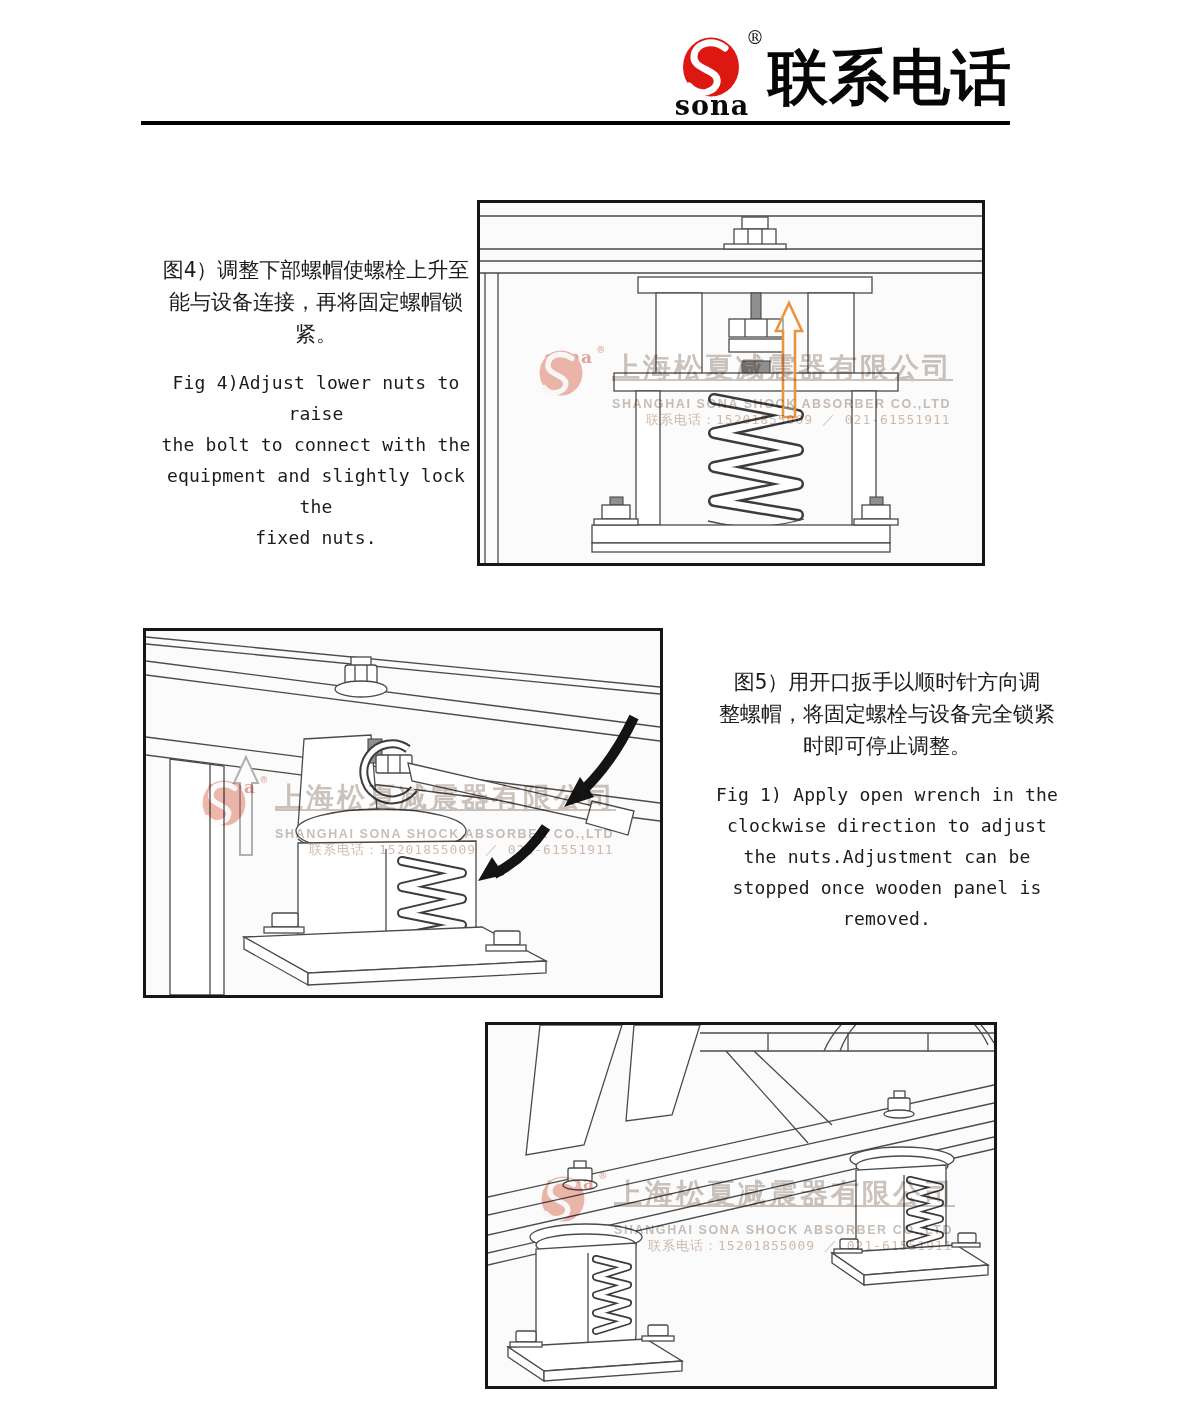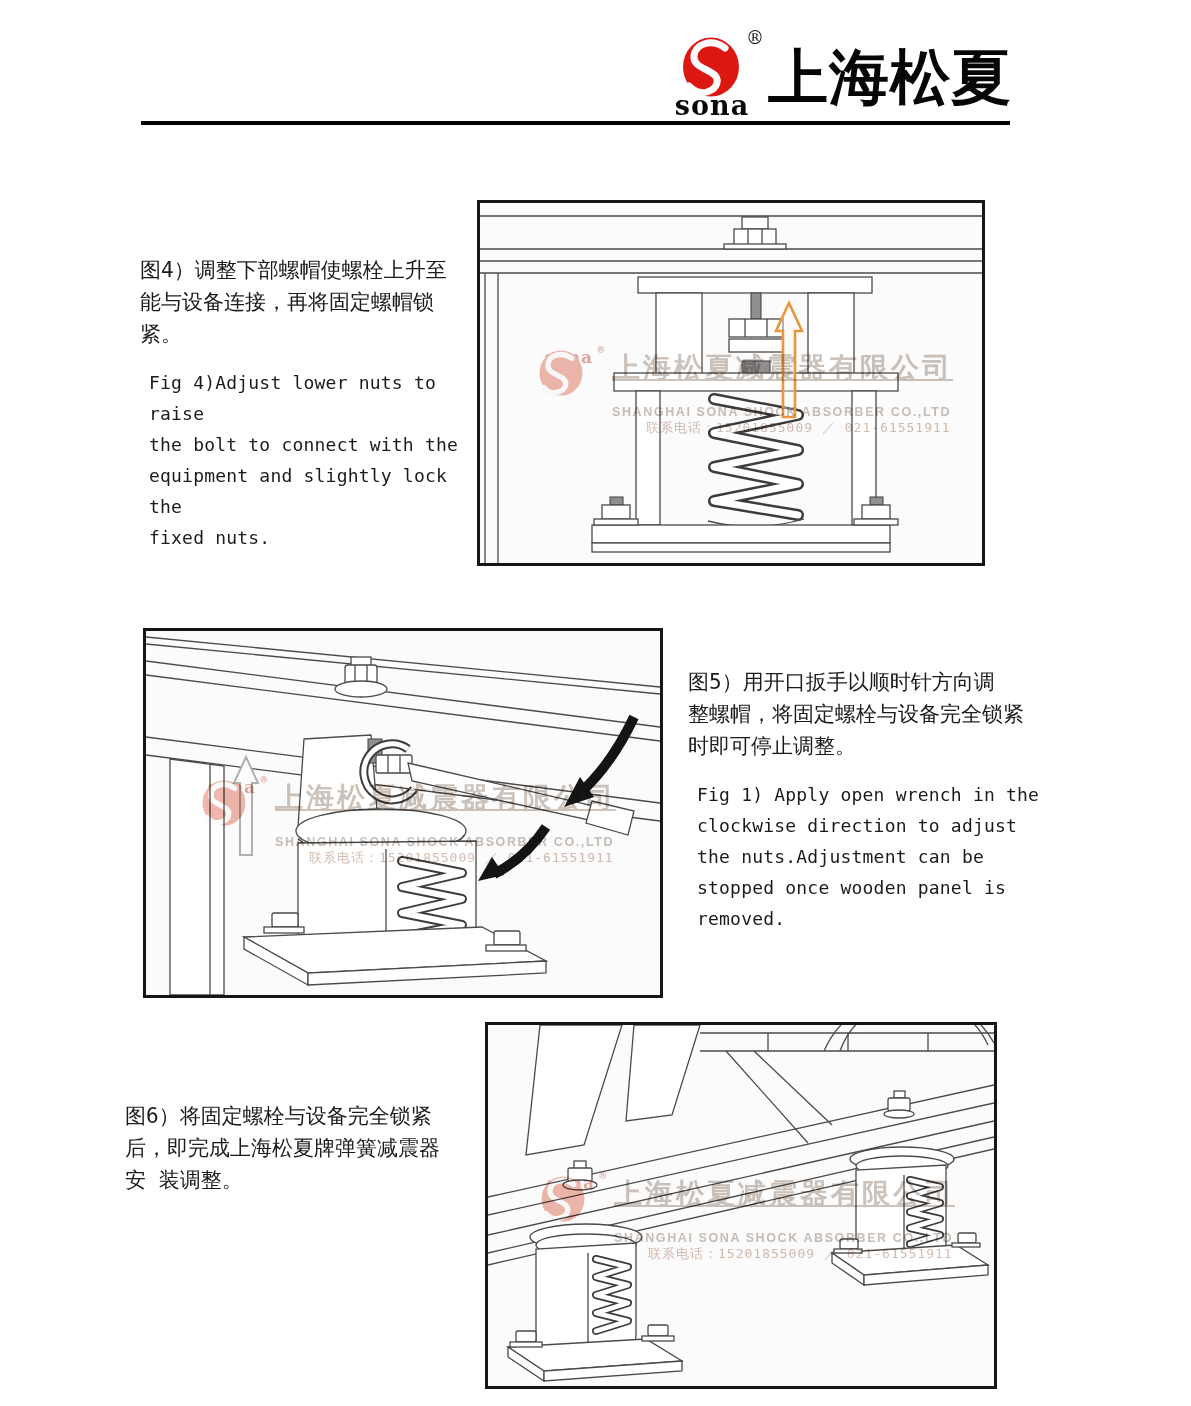"上海松夏" div.brand { text: 上海松夏 -> 联系电话 }
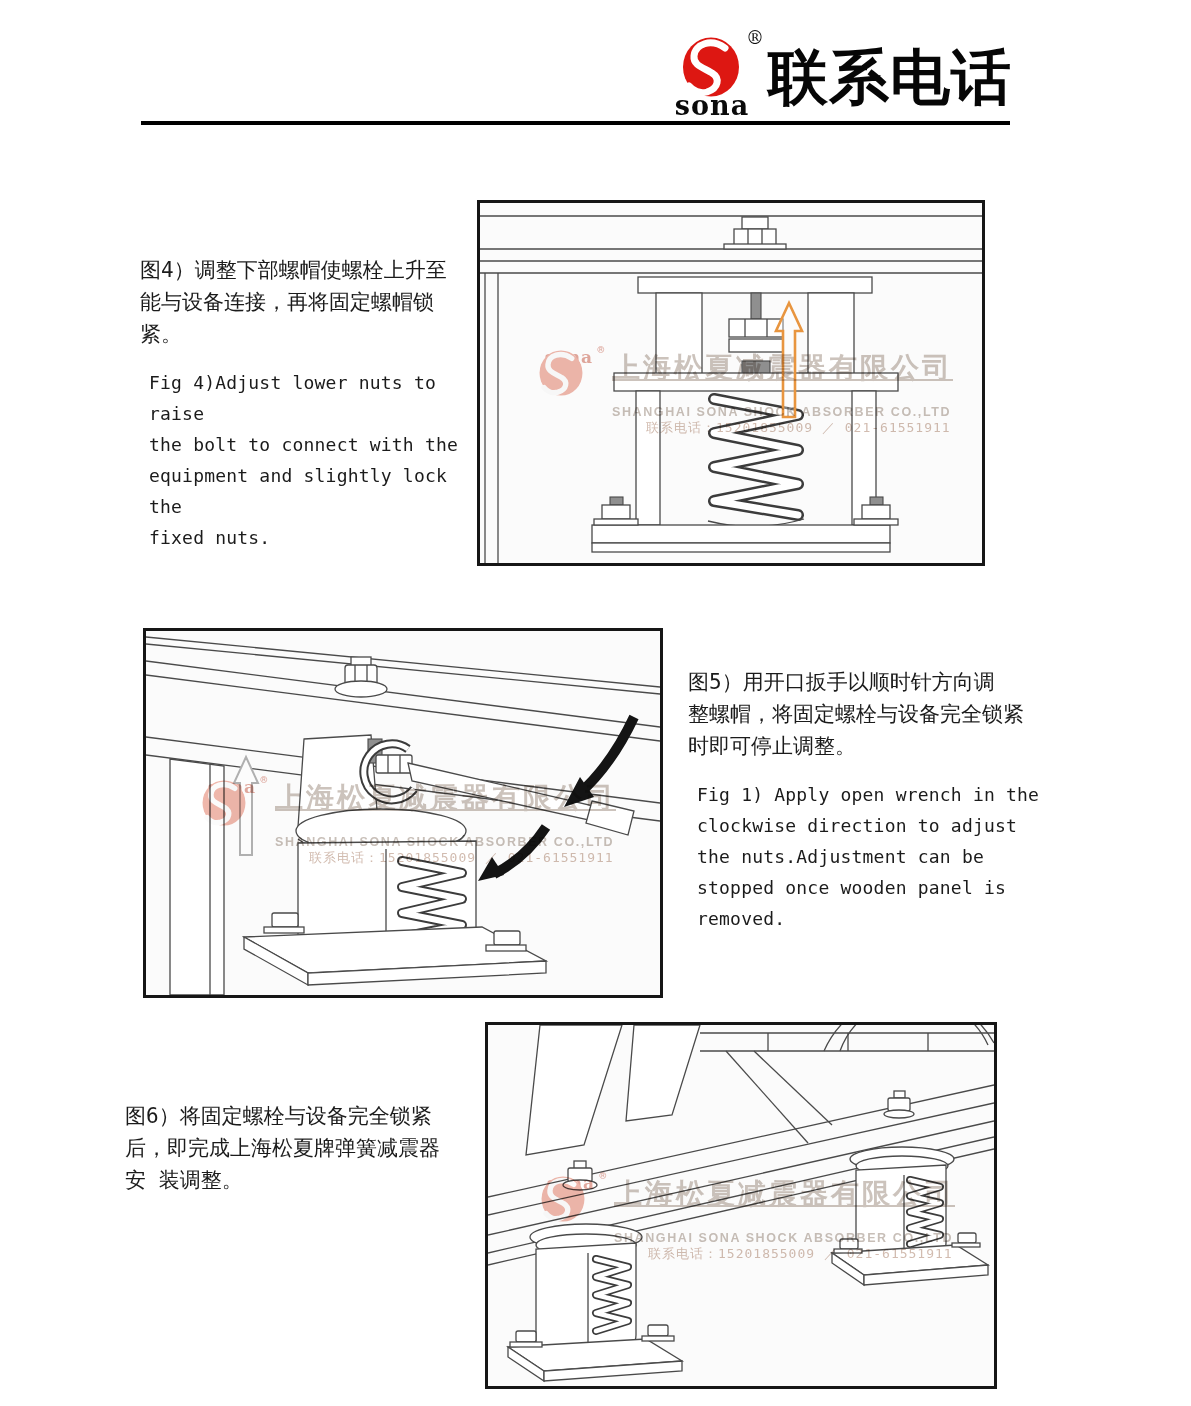"图4）调整下部螺帽使螺栓上升至" .caption { text-align: none -> center }
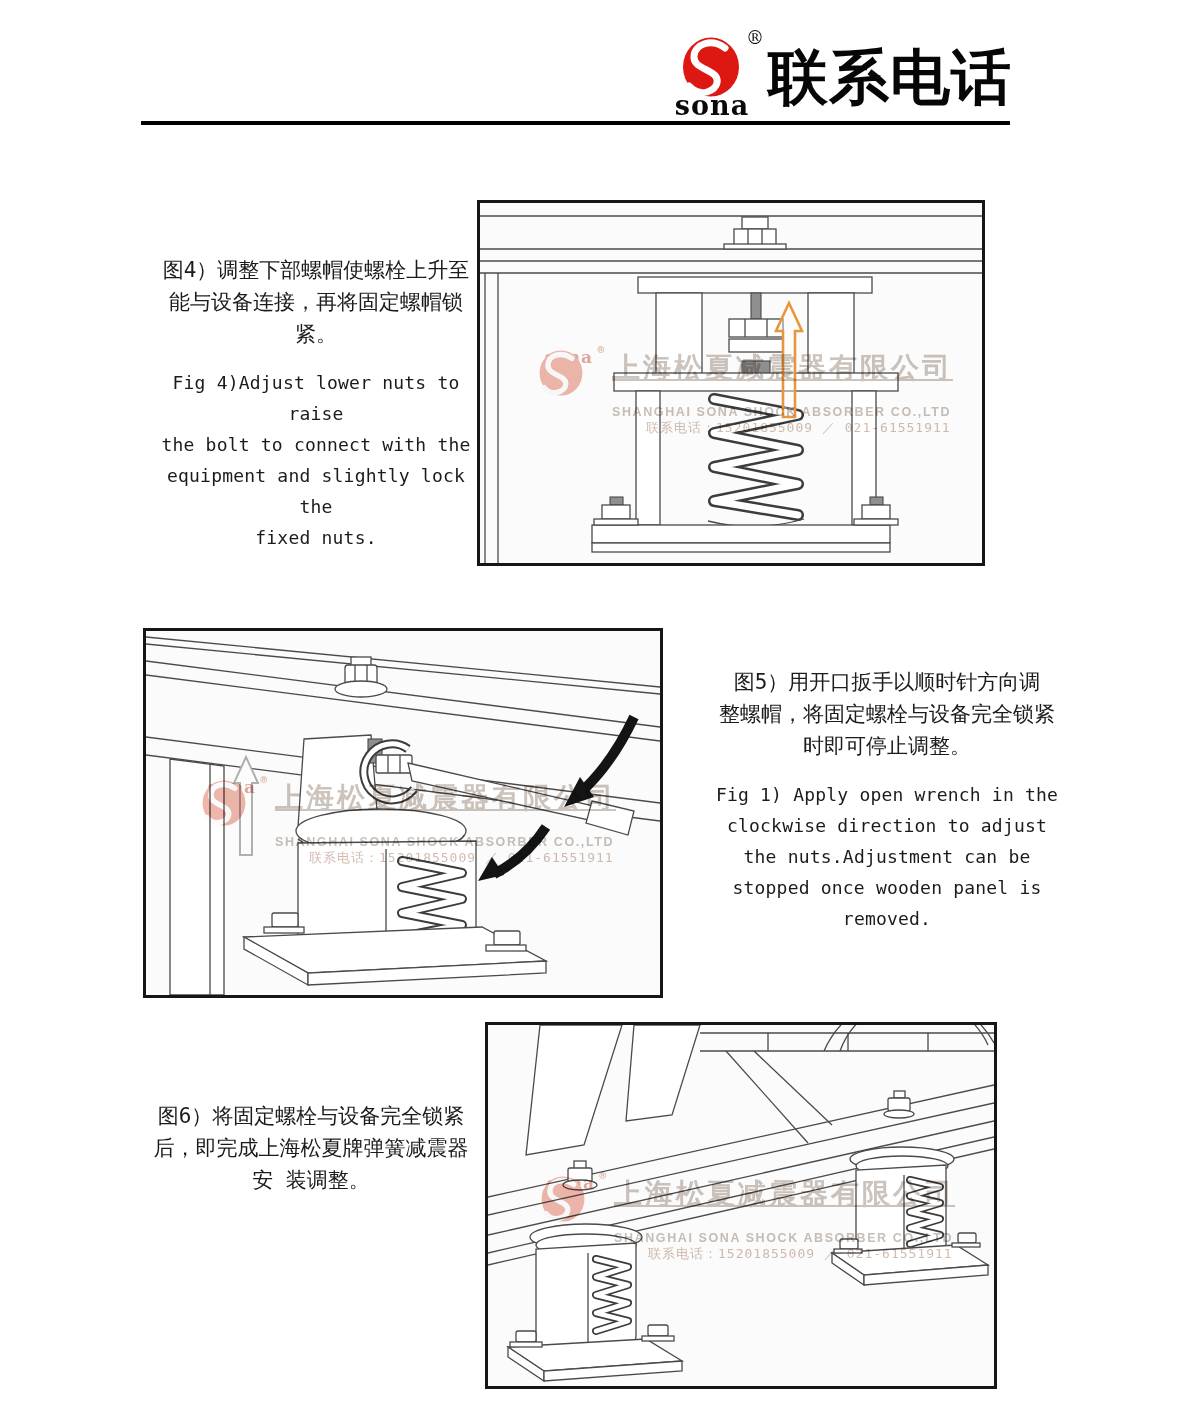"SHANGHAI SONA SHOCK ABSORBER CO.,LTD" .wm-en { margin-top: 18px -> 10px }
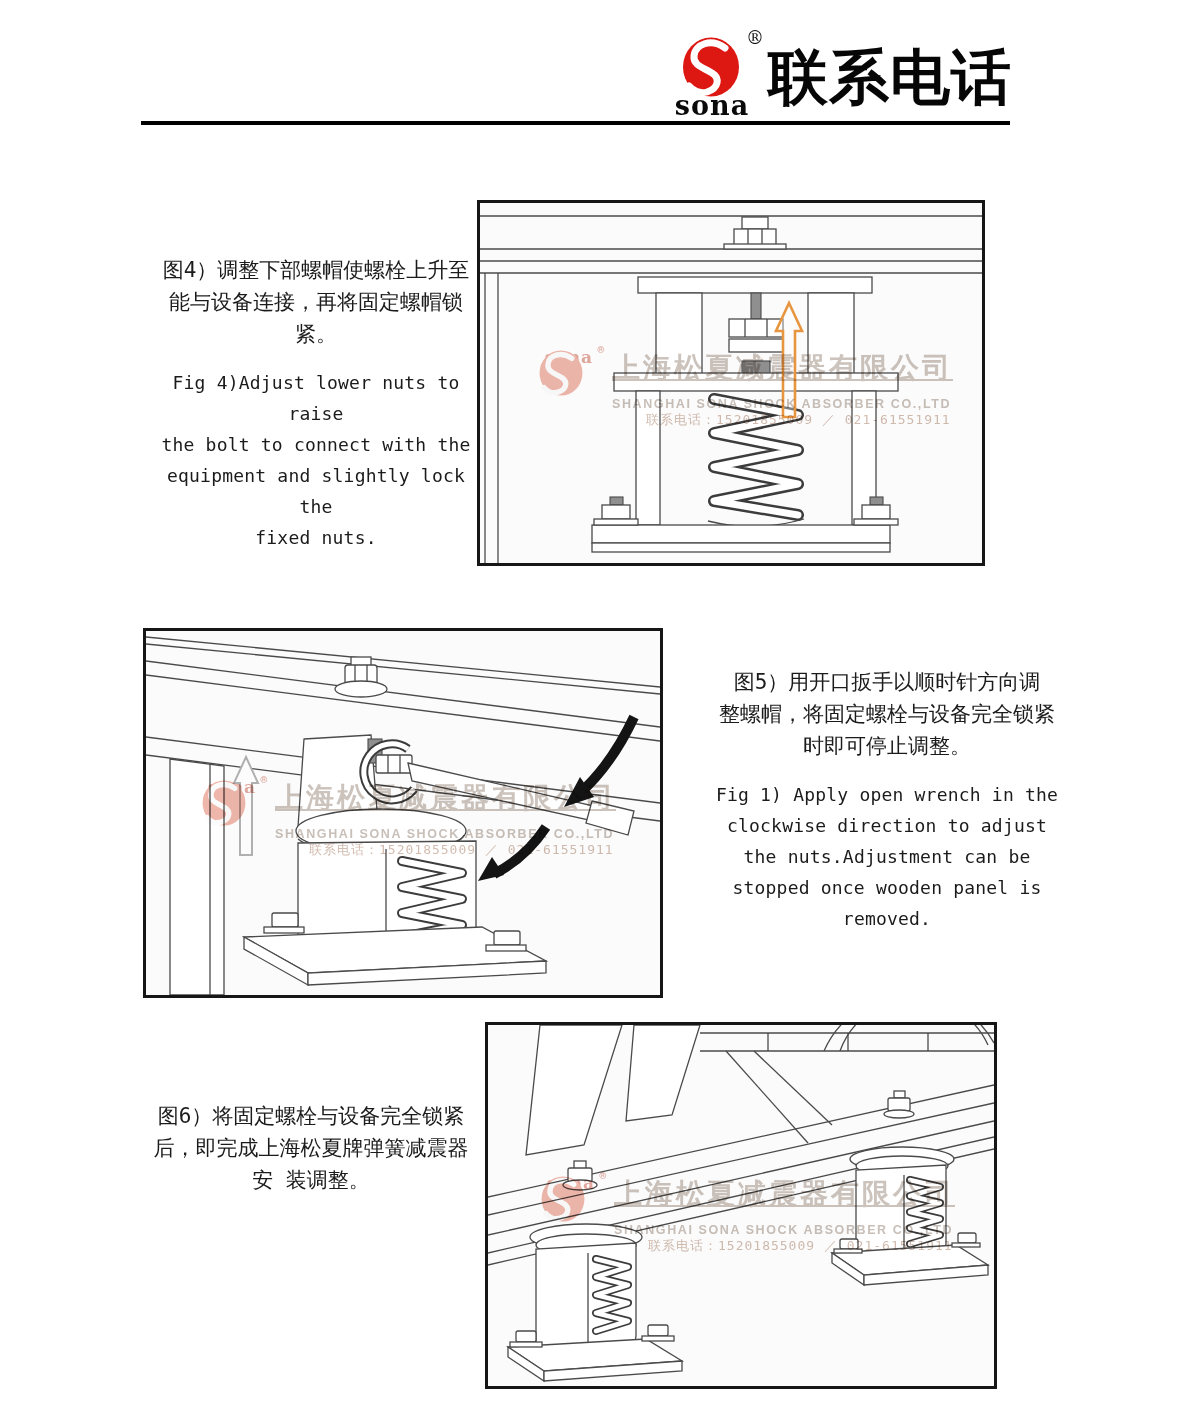"图6）将固定螺栓与设备完全锁紧" p.cap-zh { html: <p>图6）将固定螺栓与设备完全锁紧 后，即完成上海松夏牌弹簧减震器 安 装调整。</p> -> none }
